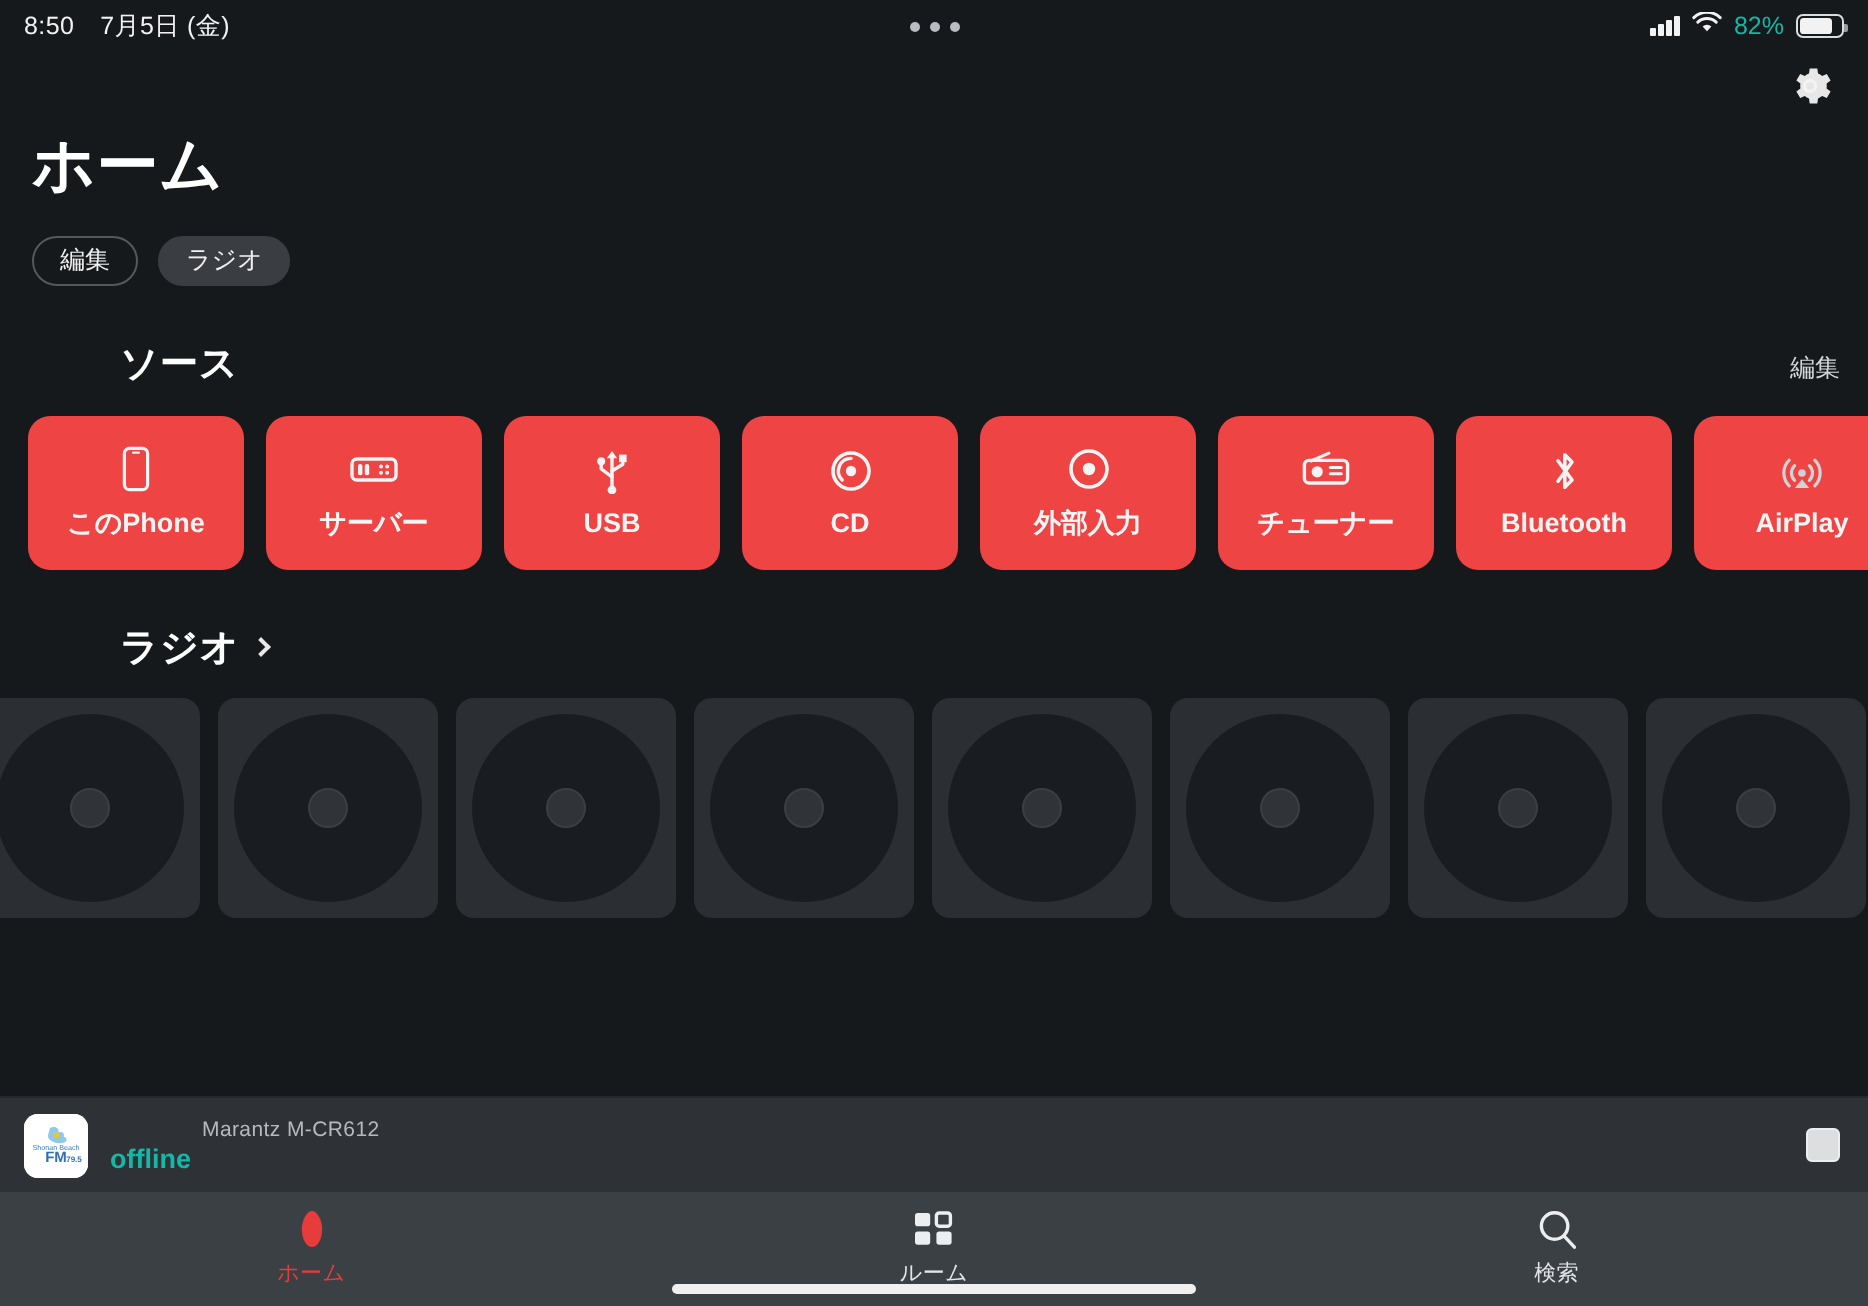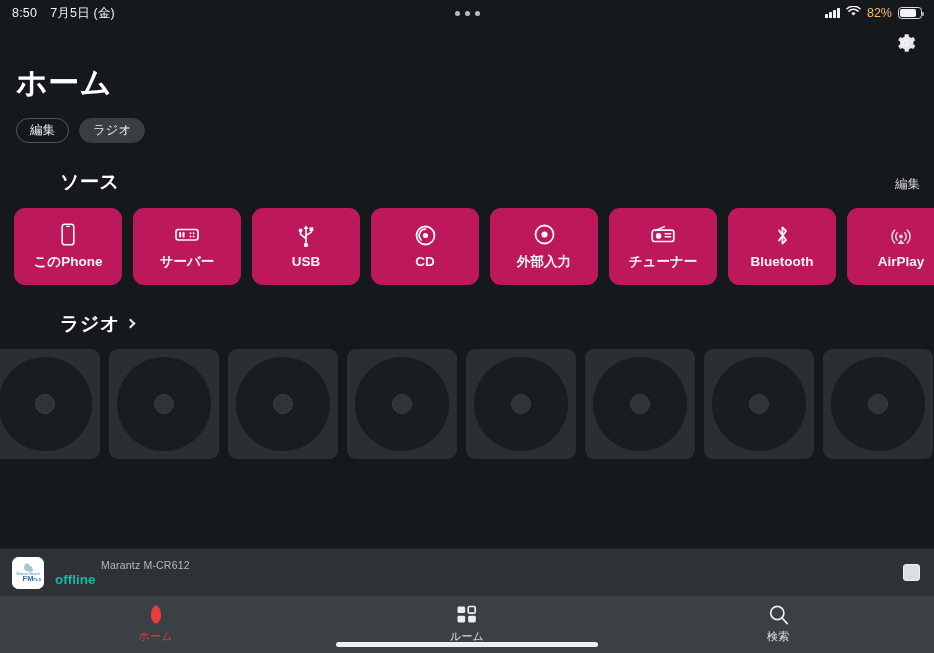"82%" .sb-right { color: #fdba74 -> #14b8a6 }
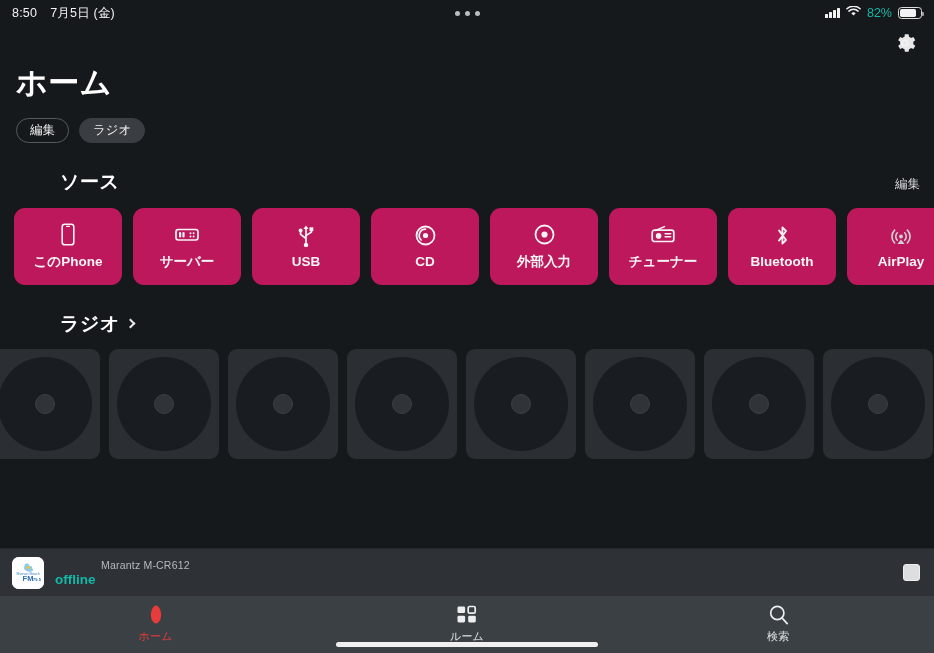"このPhone" .source-card { background: #be185d -> #ef4444 }
